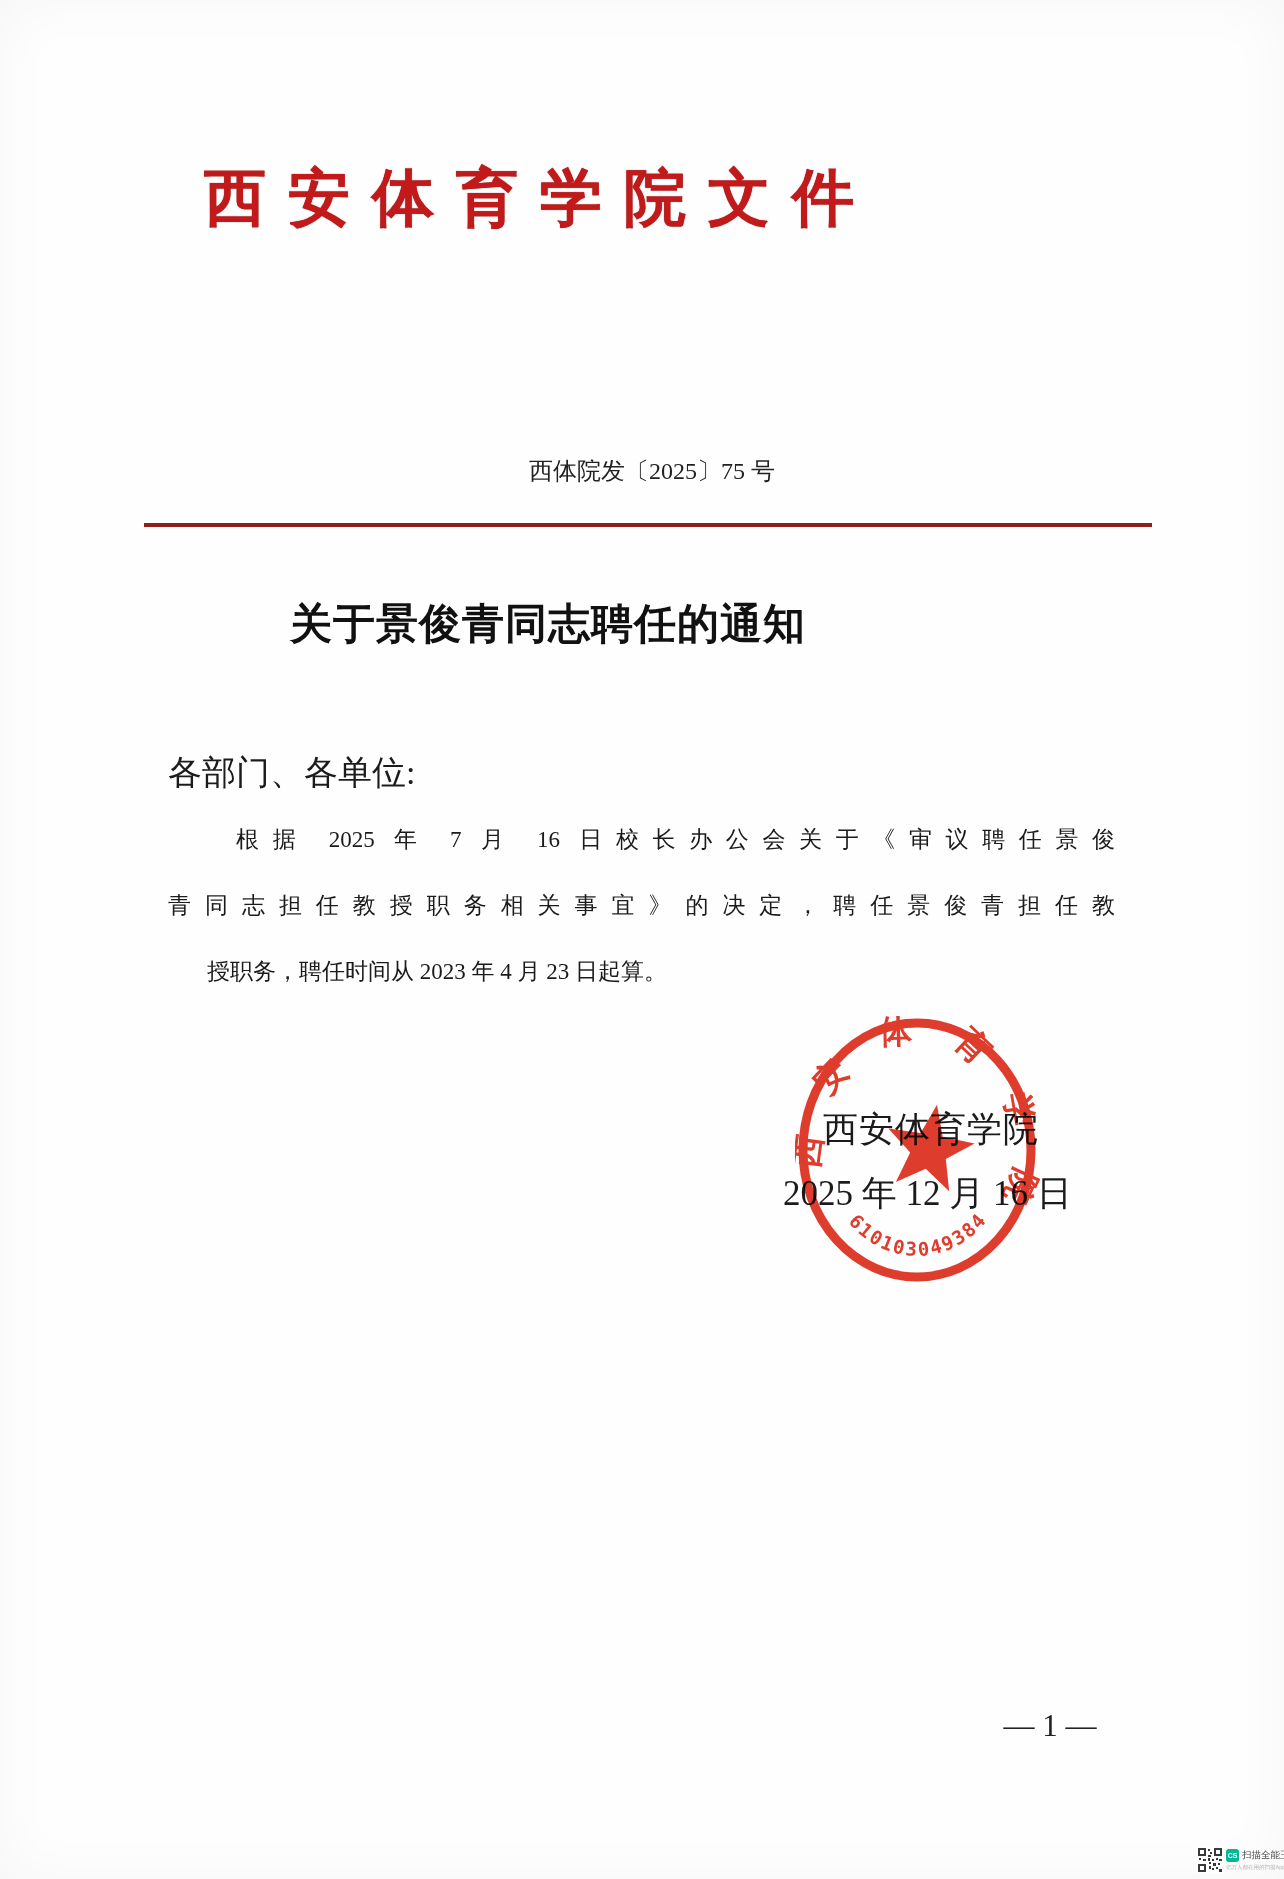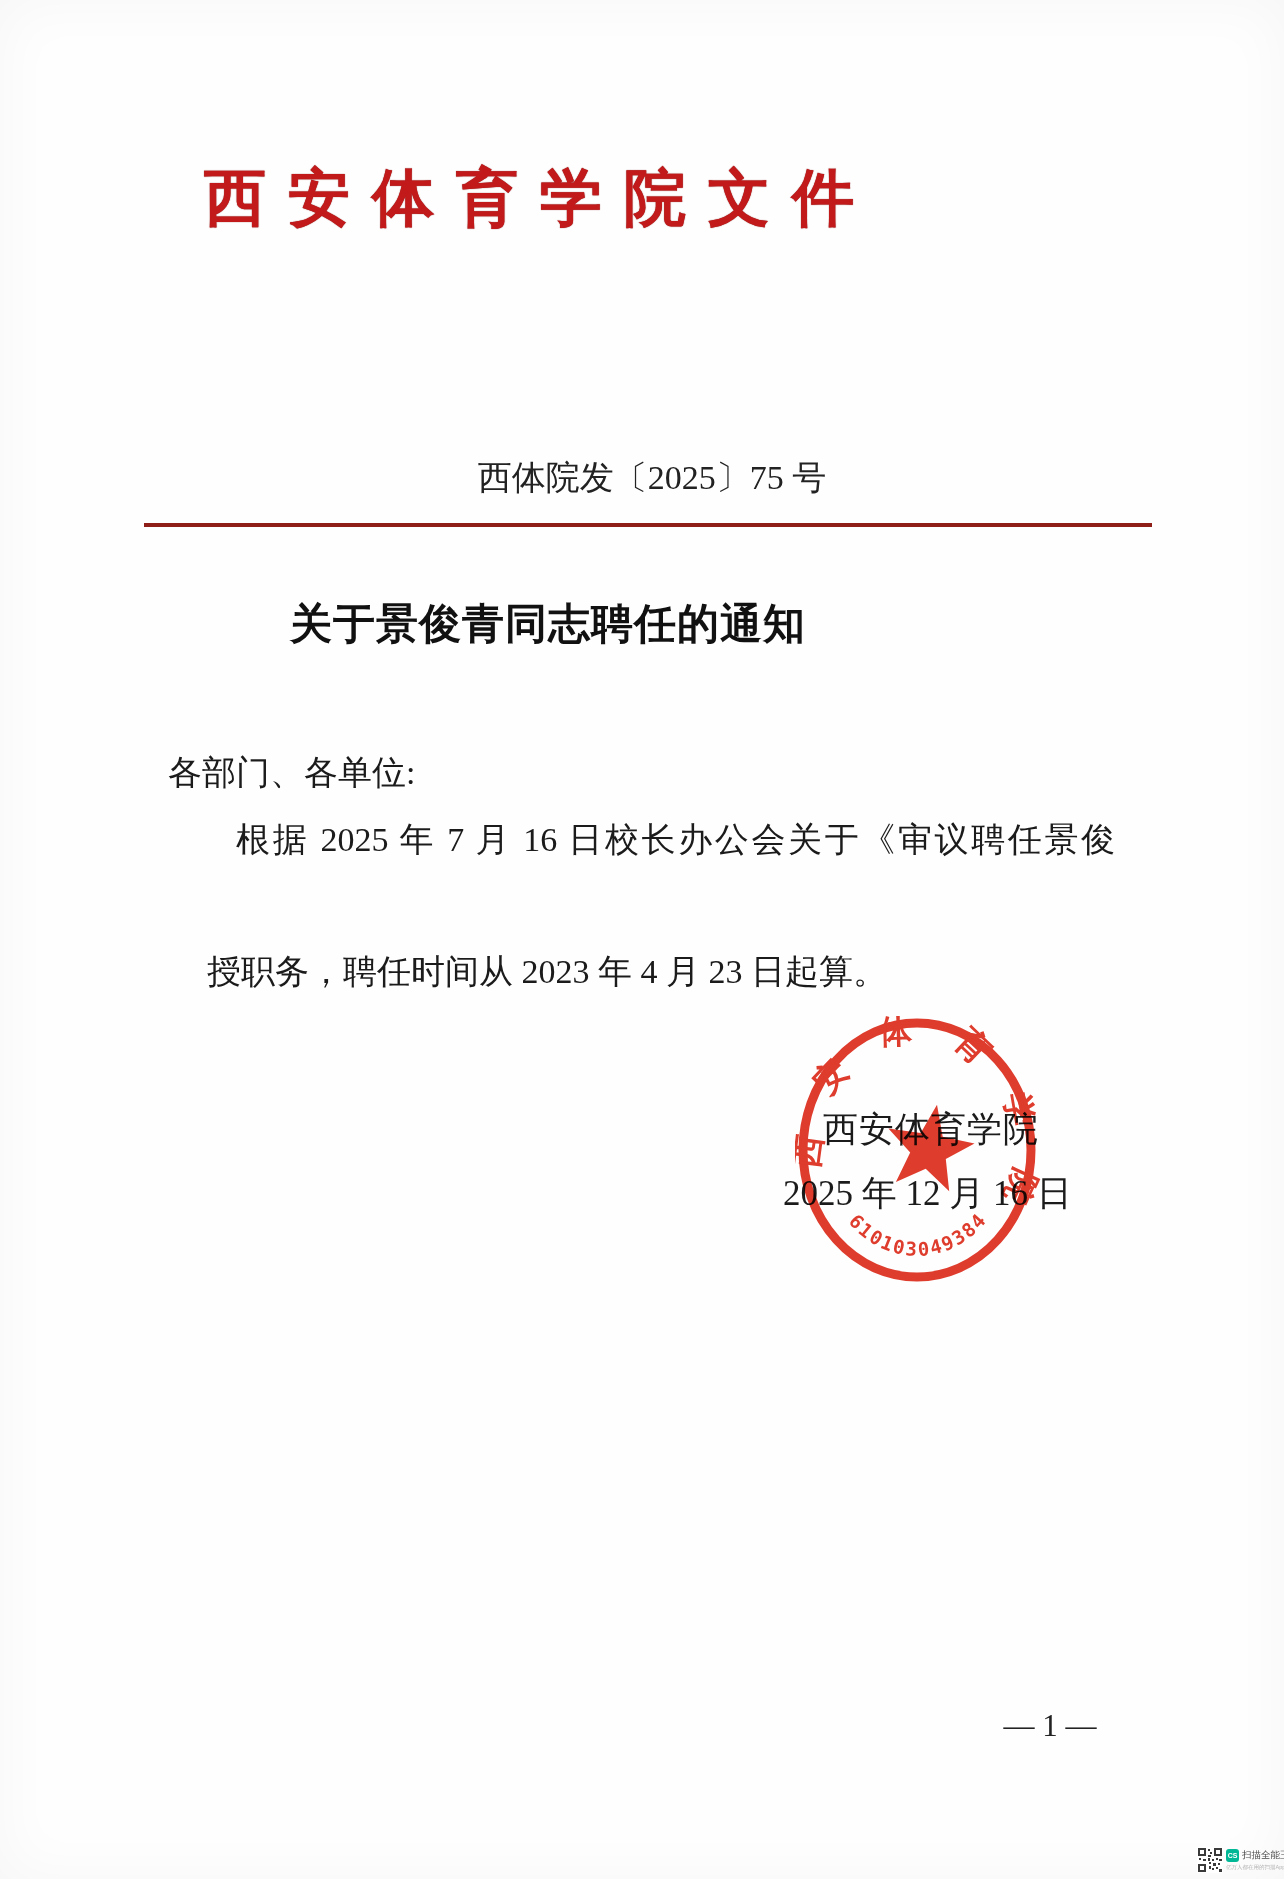"西体院发〔2025〕75 号" .doc-number { font-size: 34px -> 24px }
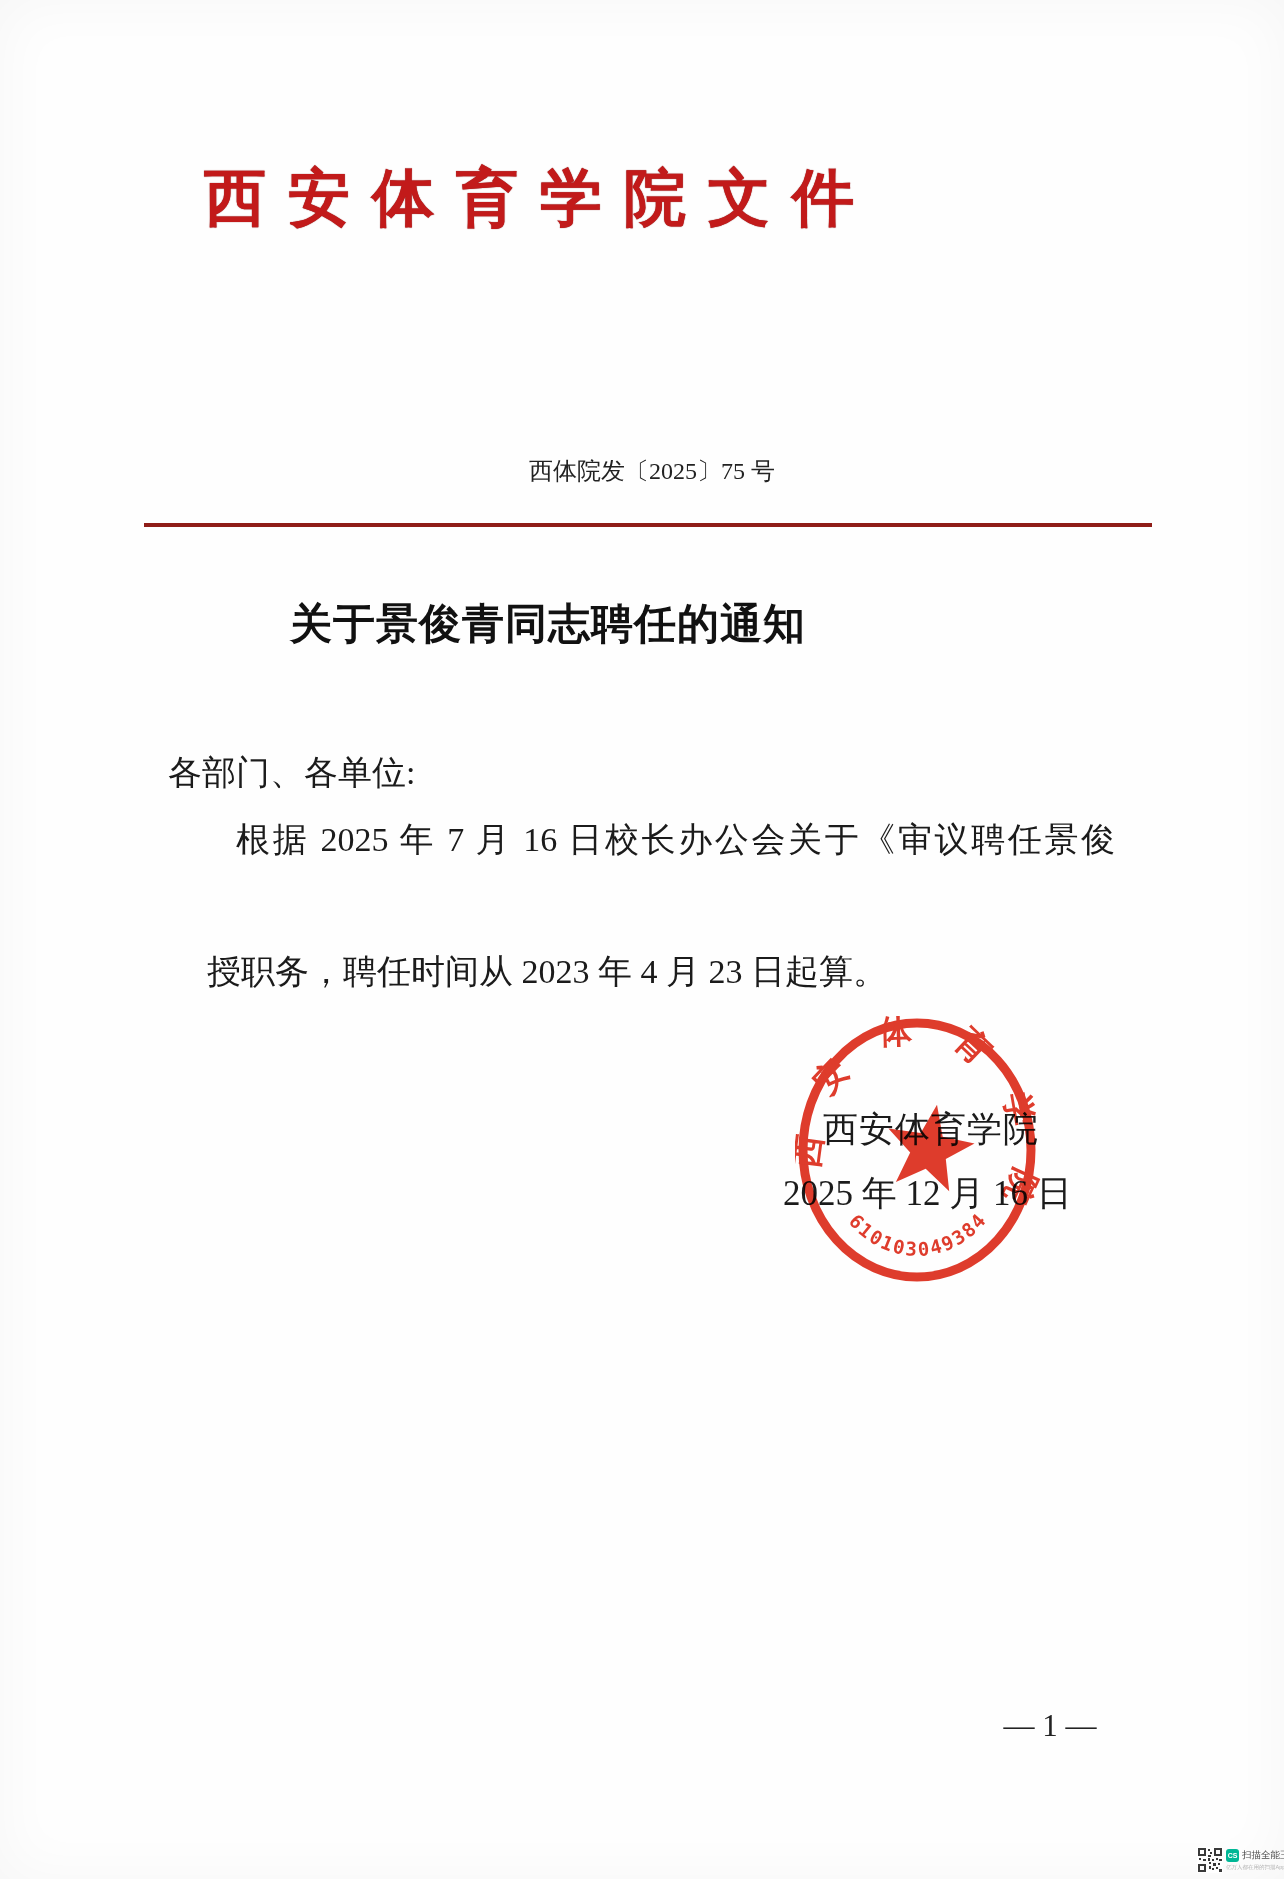"根据 2025 年 7 月" .body-line { font-size: 34px -> 23px }
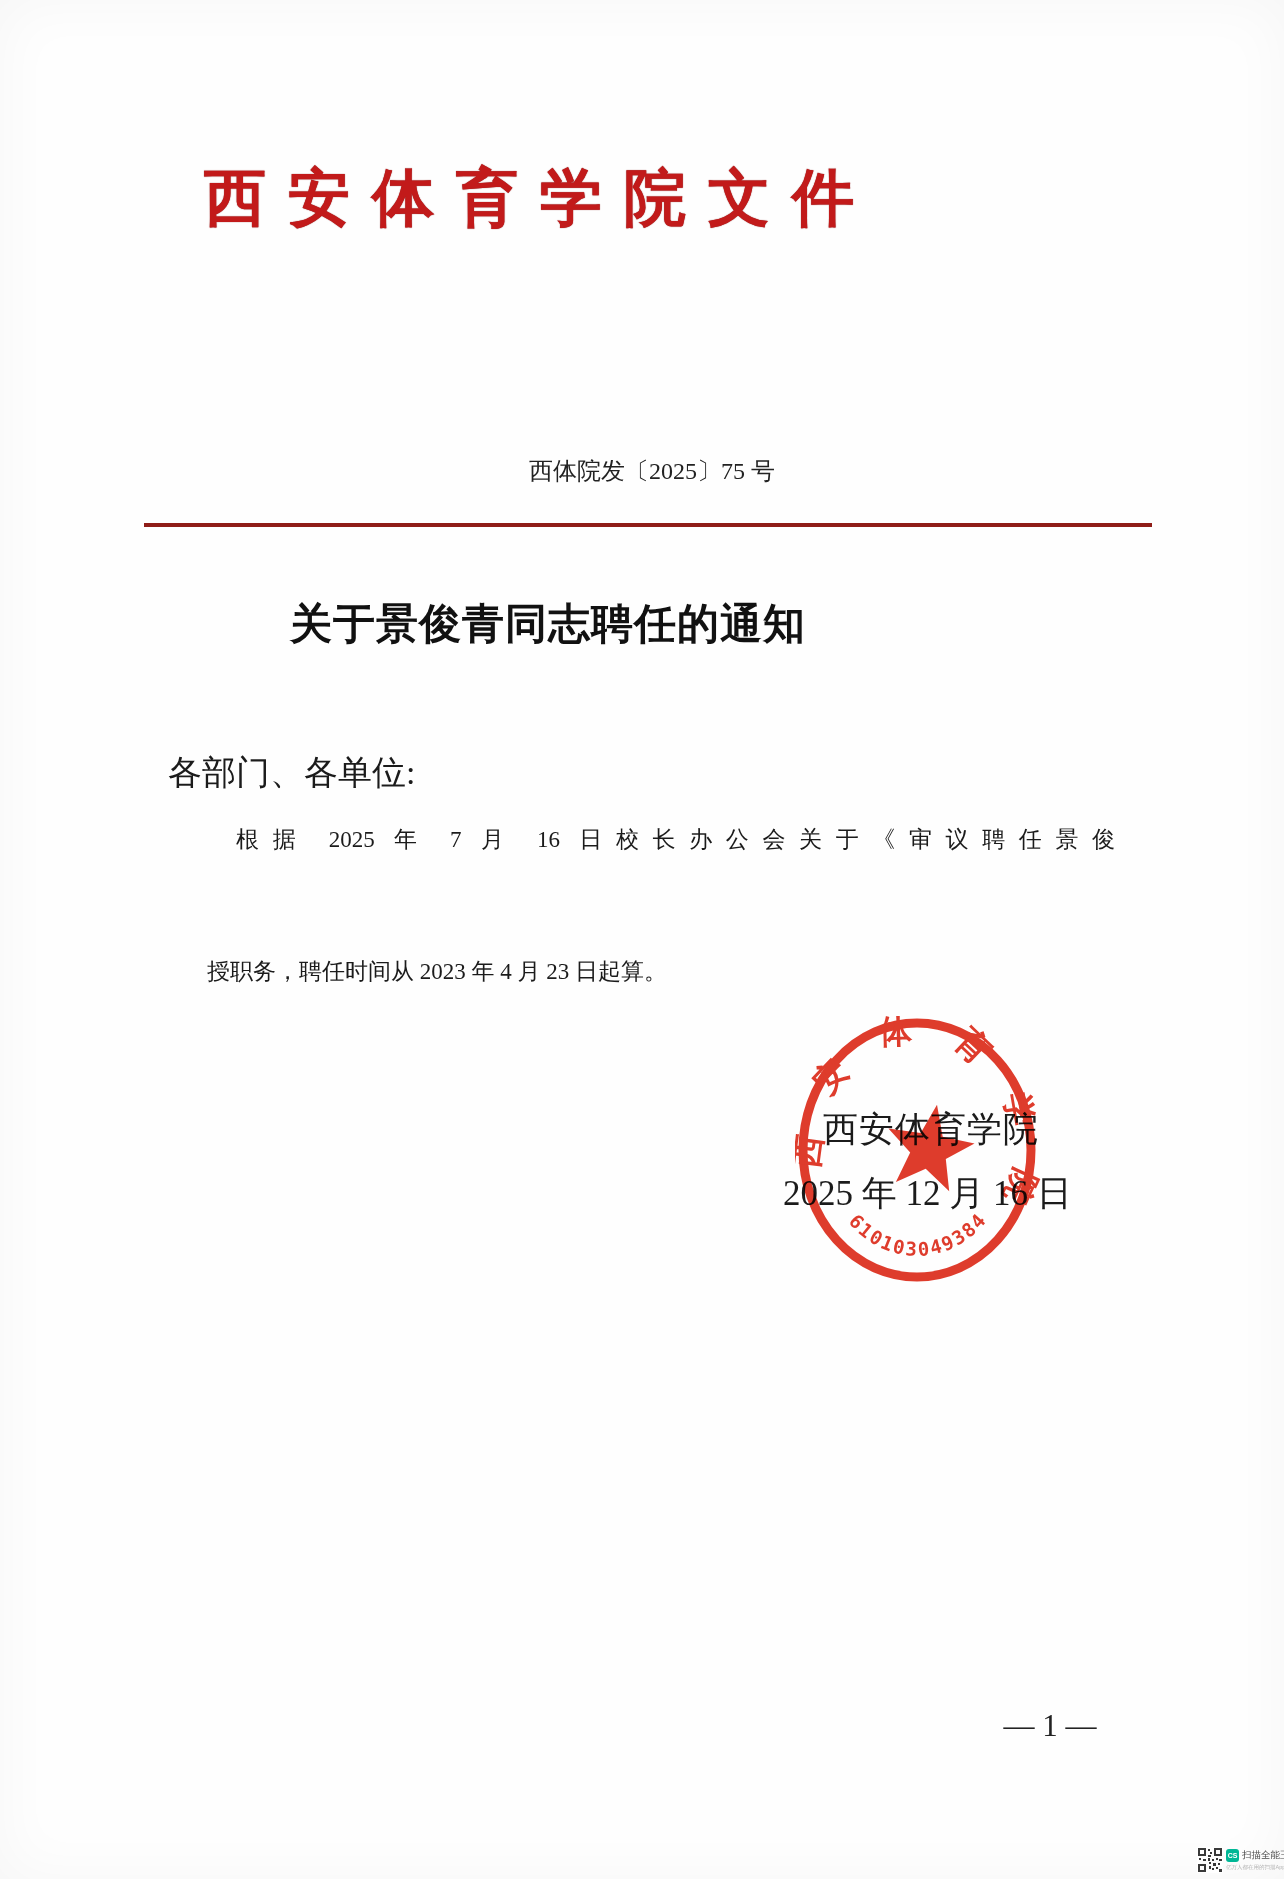"青同志担任教授职务相关事宜》的决定，聘任景俊青担任教" div.abs { html: none -> <div>青同志担任教授职务相关事宜》的决定，聘任景俊青担任教</div> }
